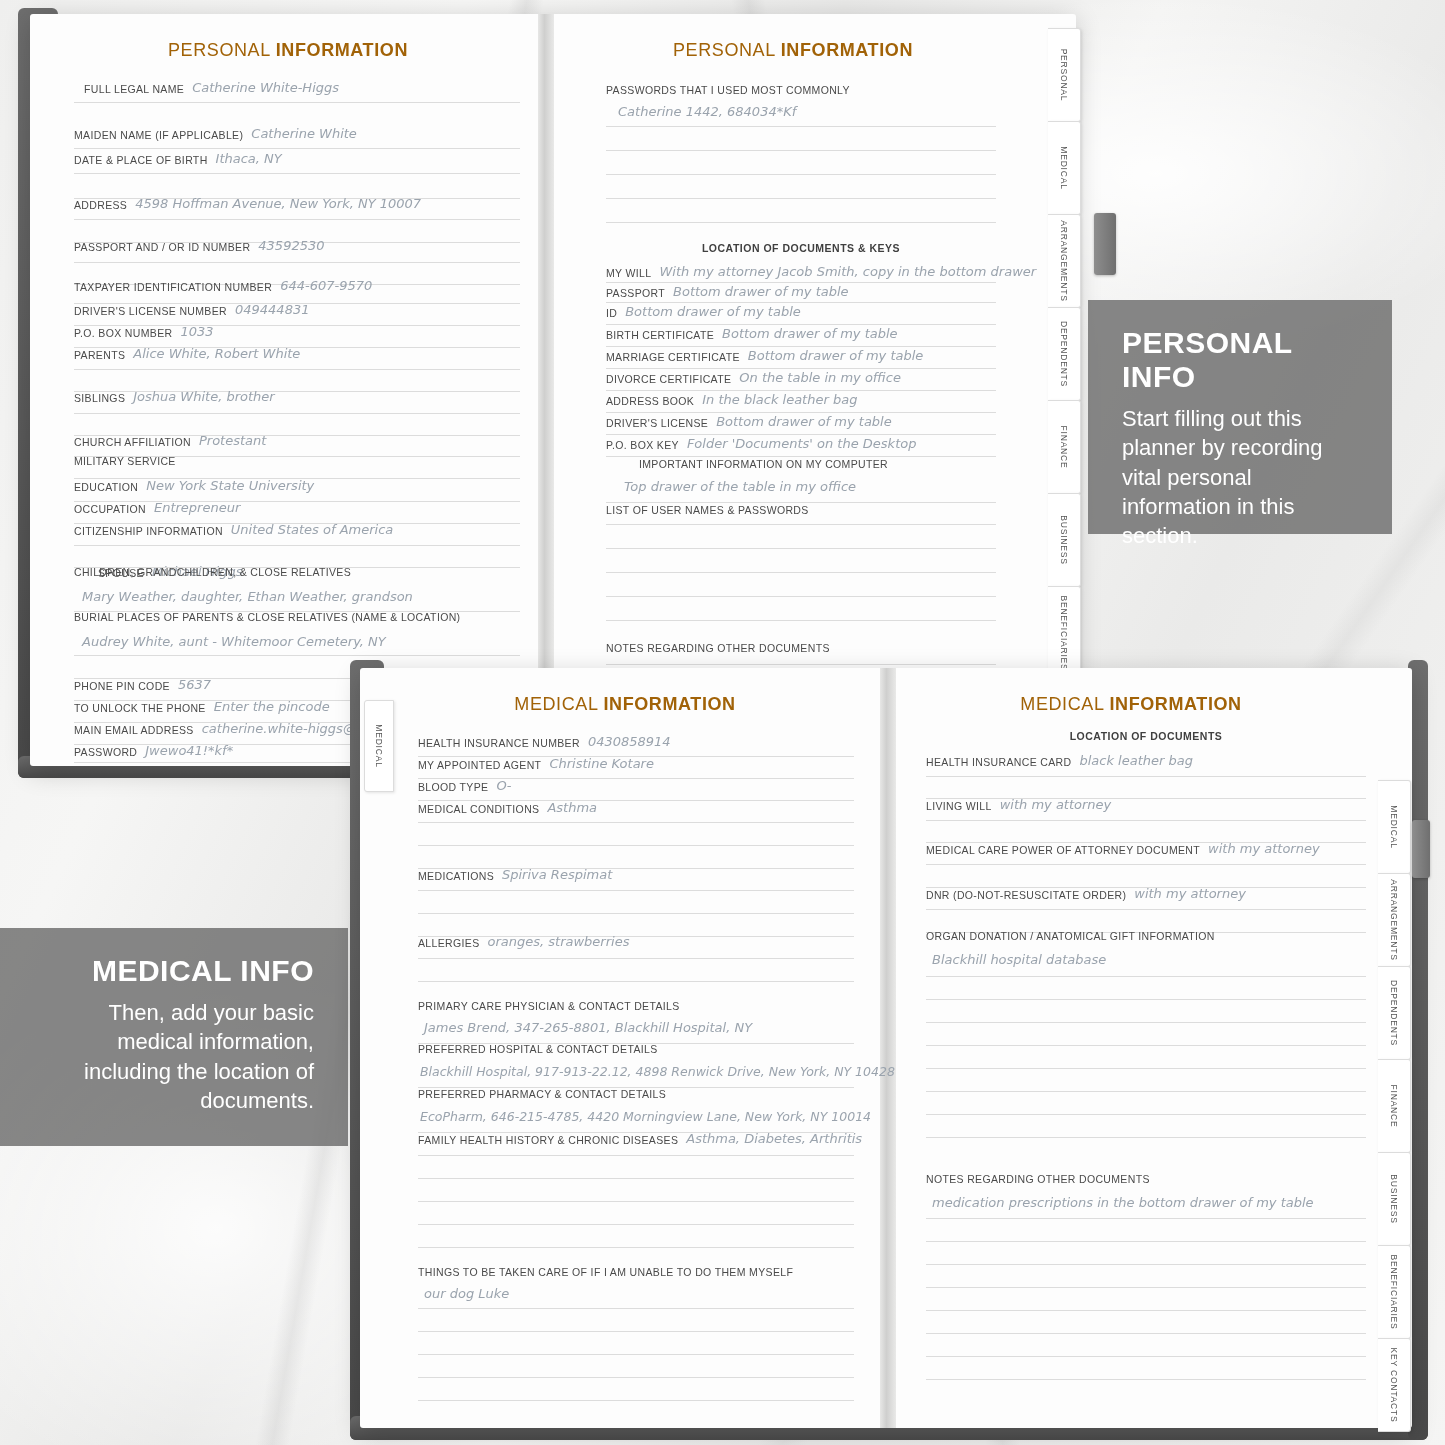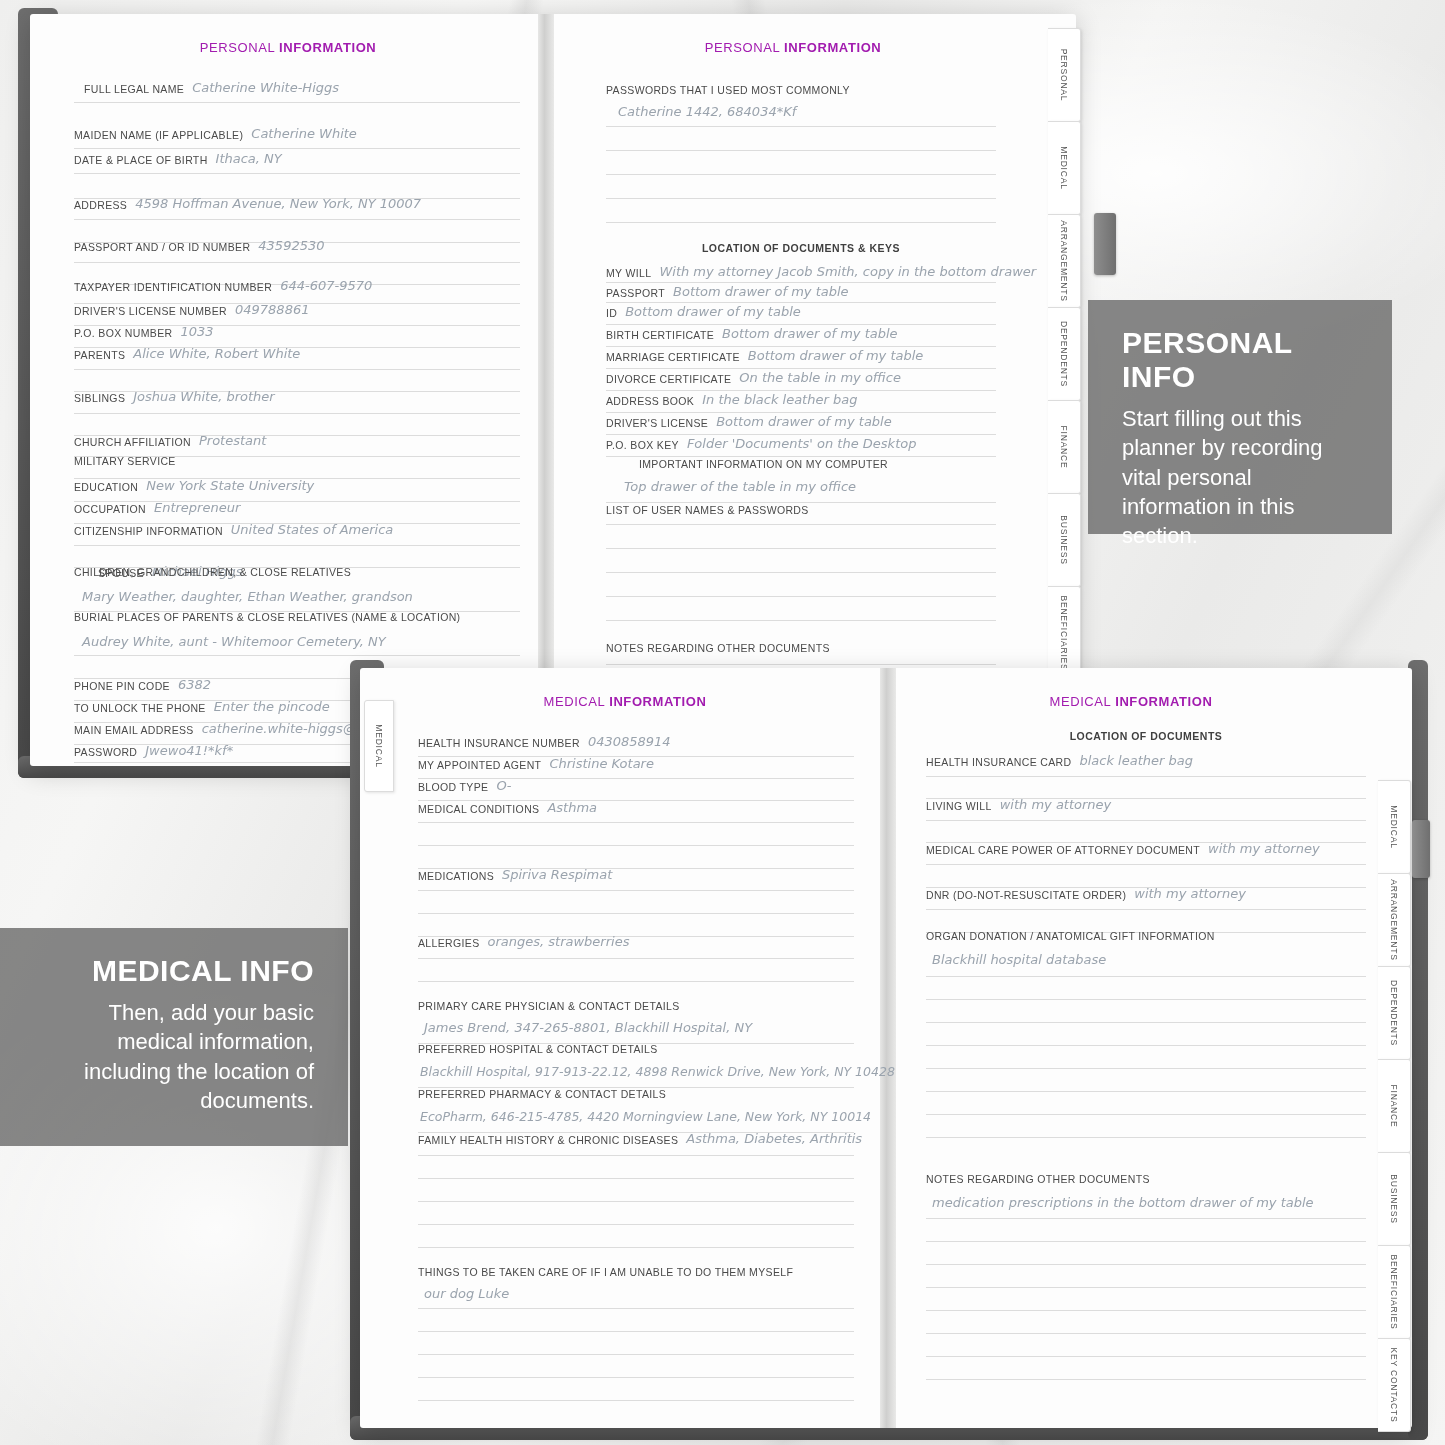"PERSONAL INFORMATION" .pg-title { color: #a21caf -> #a16207; font-size: 13px -> 18px }
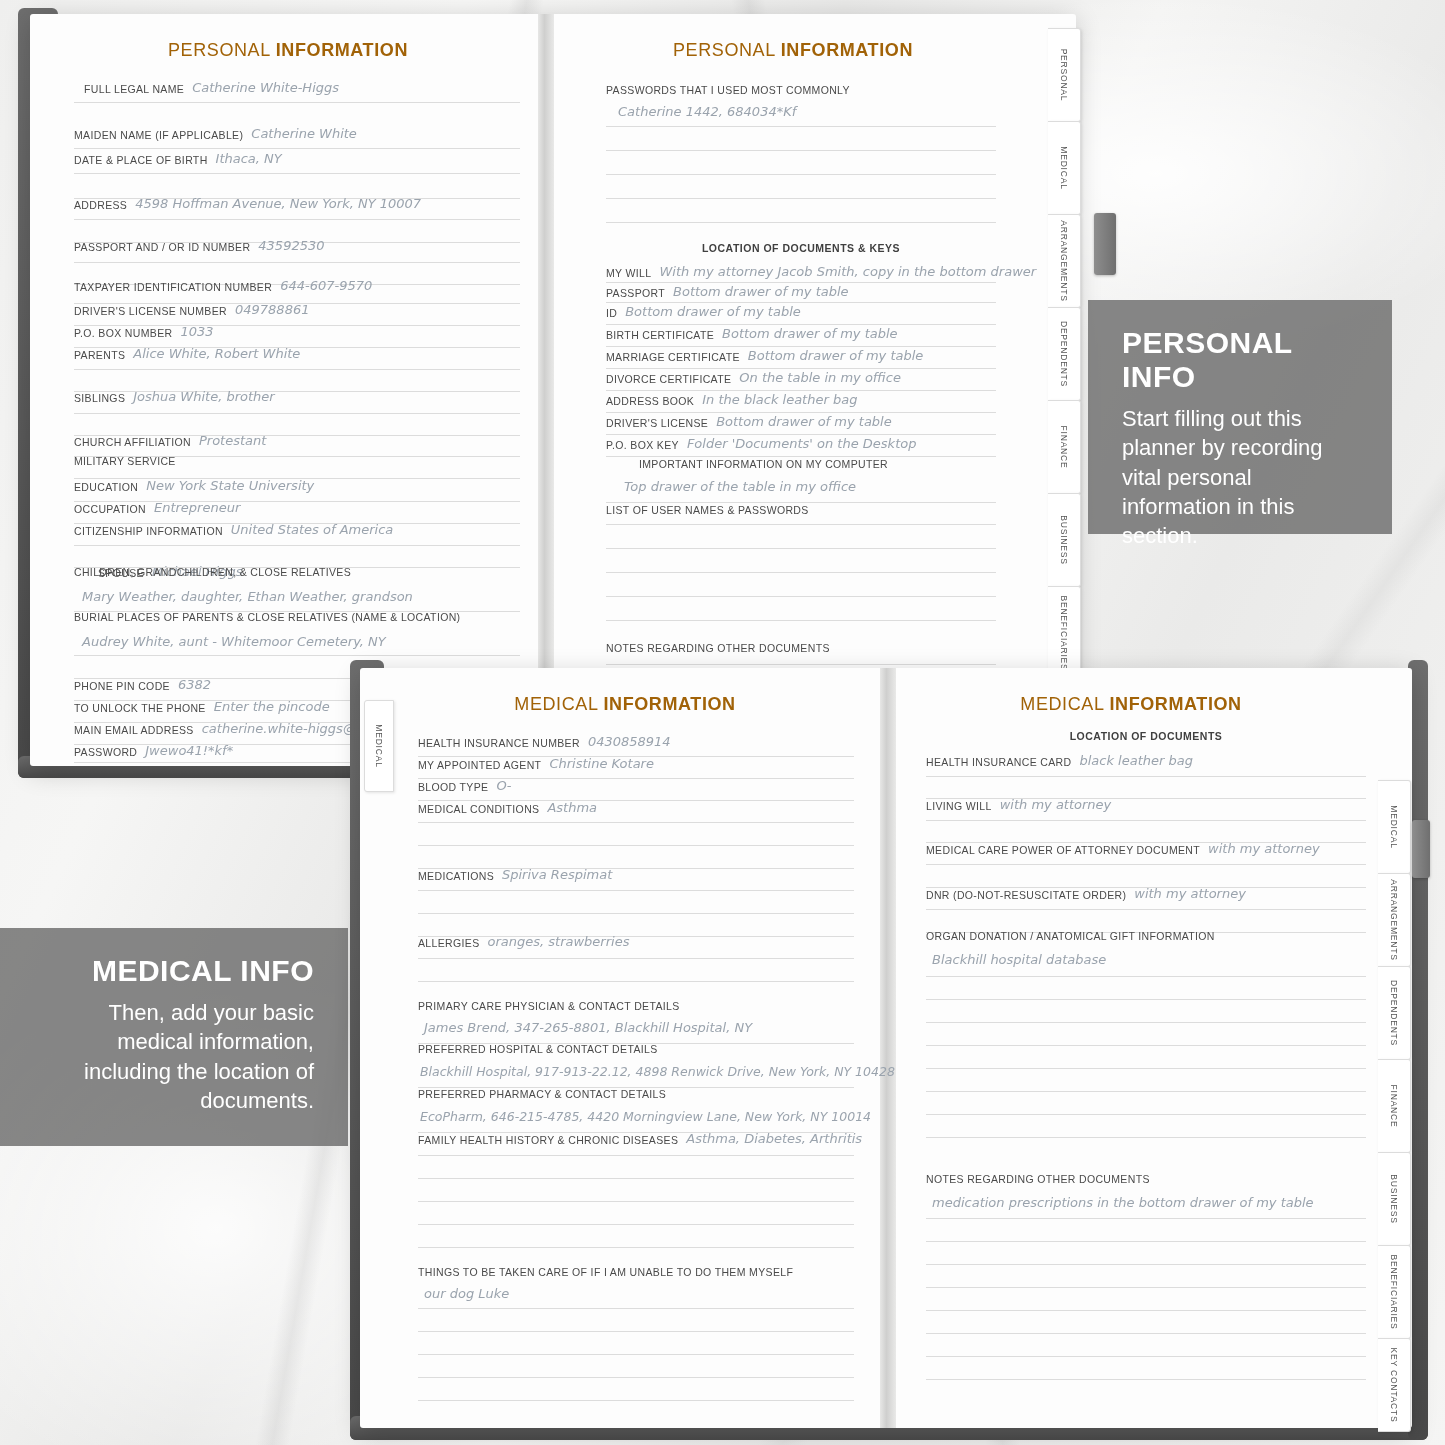"049788861" span.hand { text: 049788861 -> 049444831 }
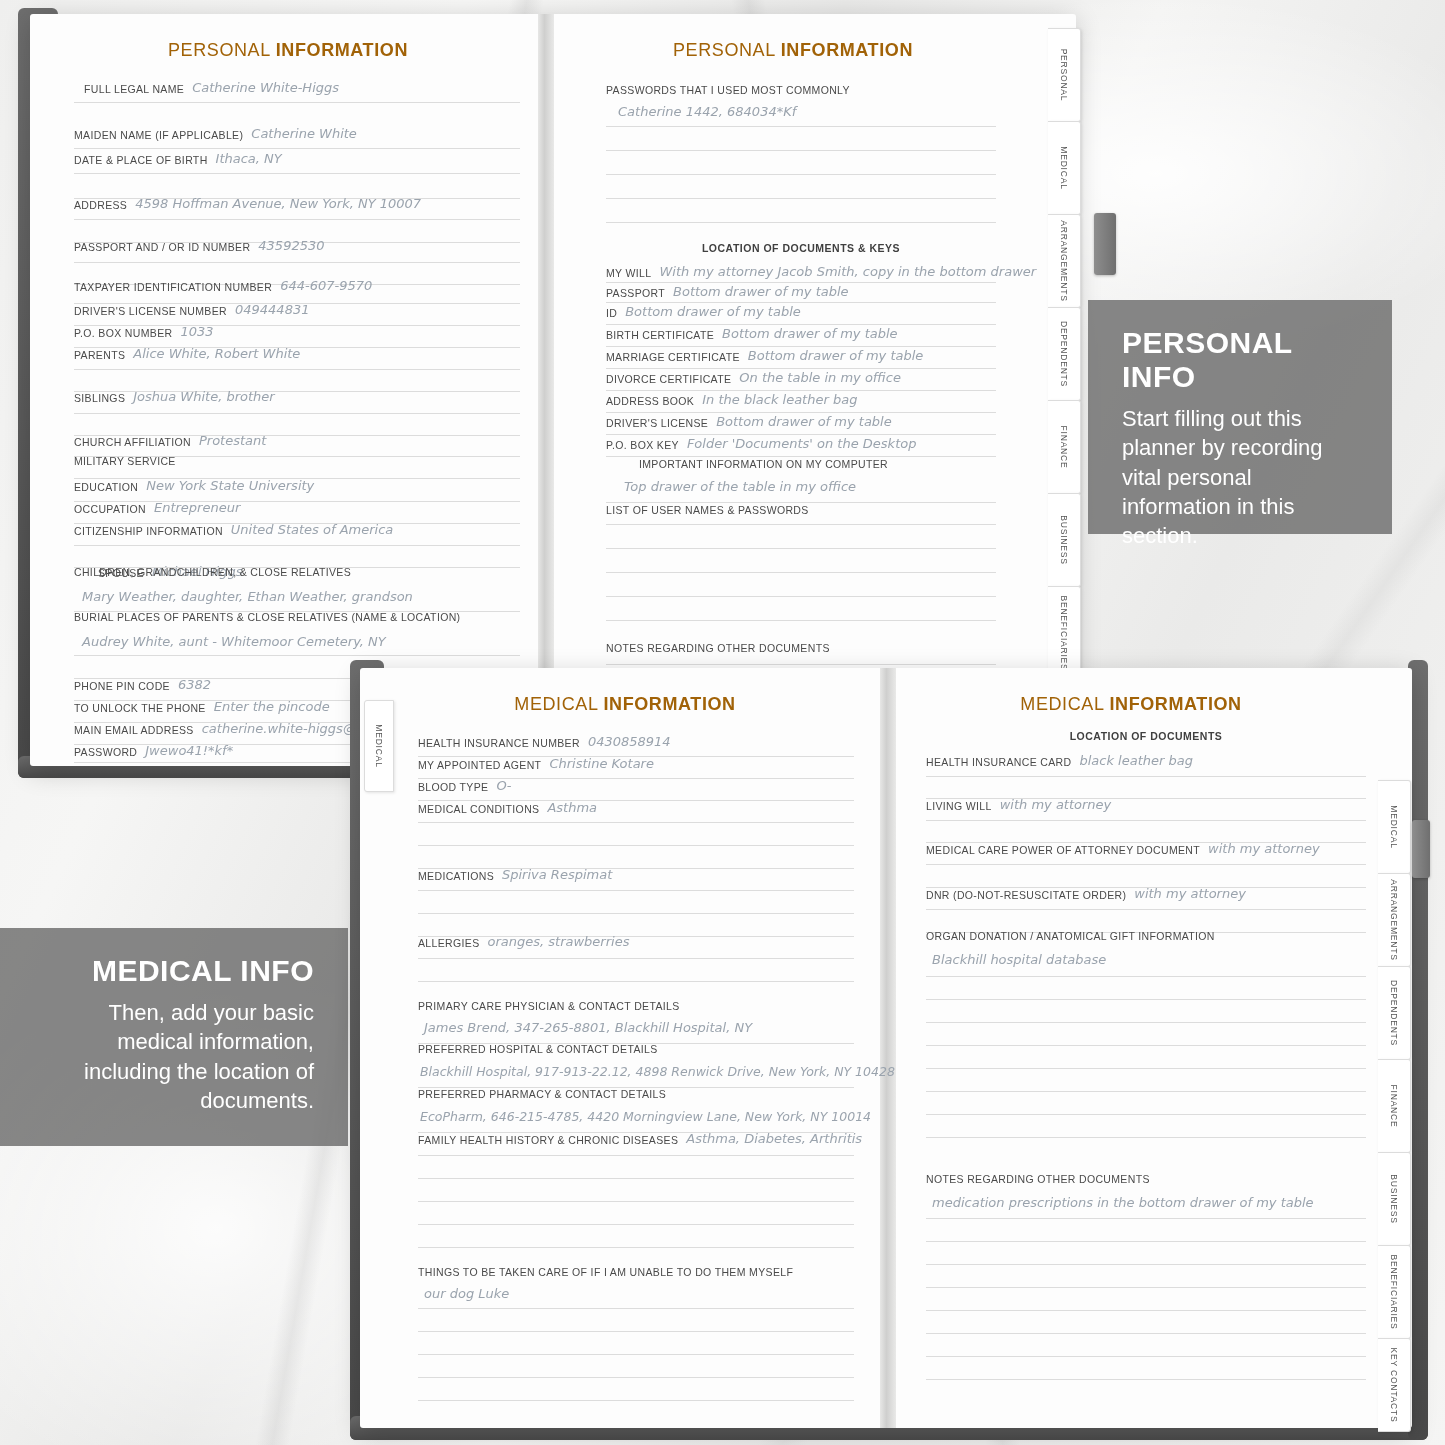"6382" span.hand { text: 6382 -> 5637 }
